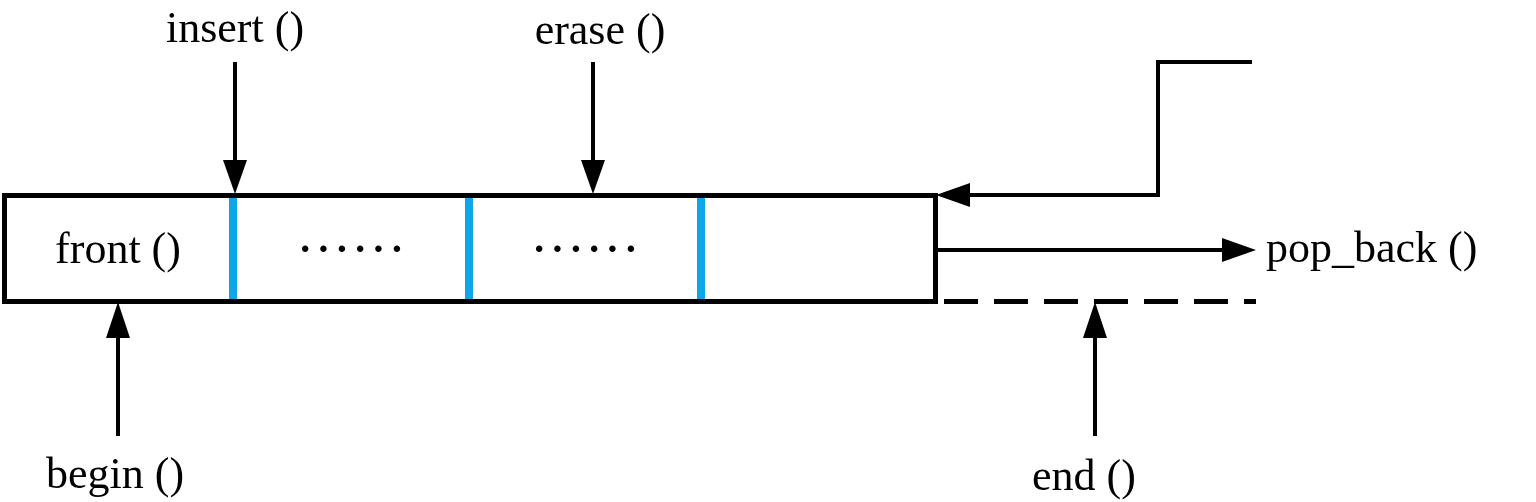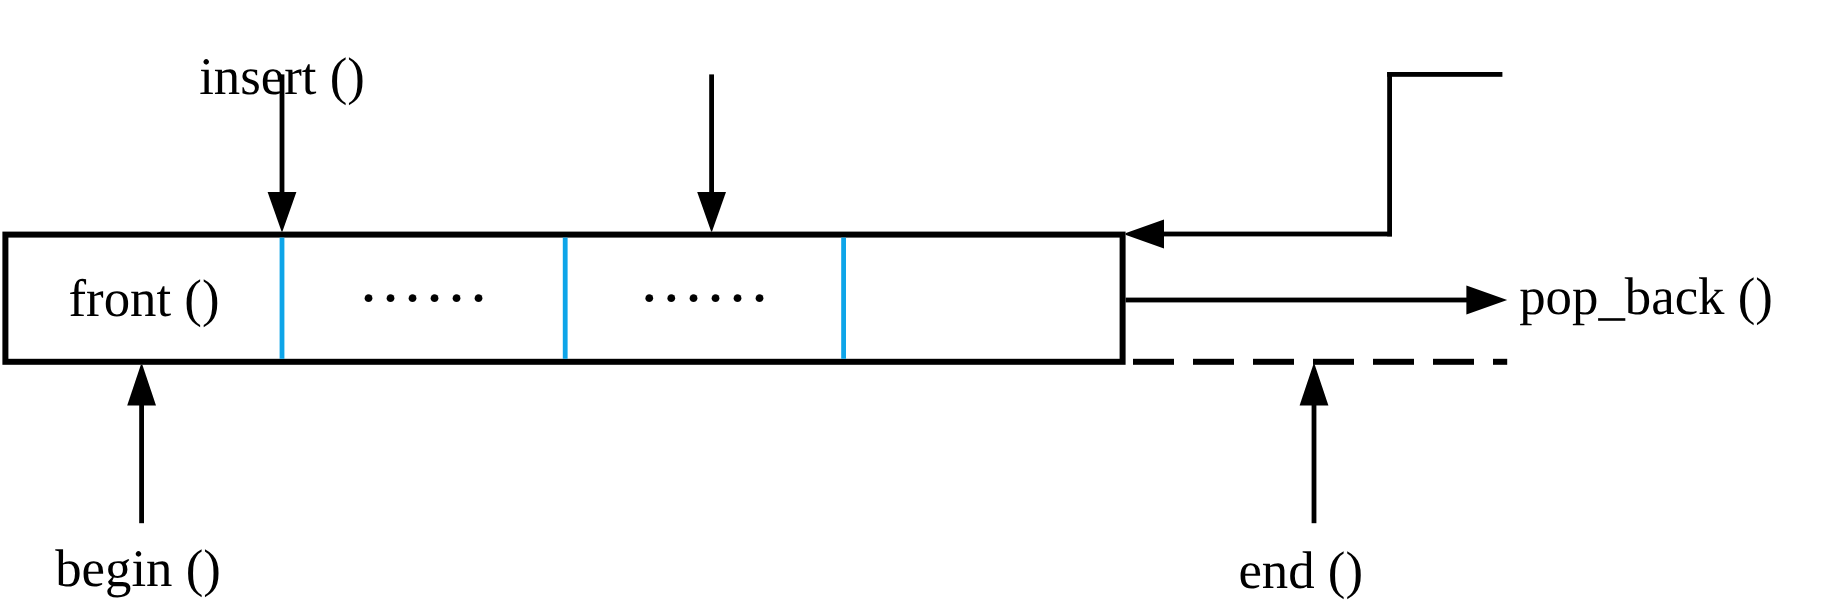"insert ()" .lbl-insert { margin-top: 36px -> none }
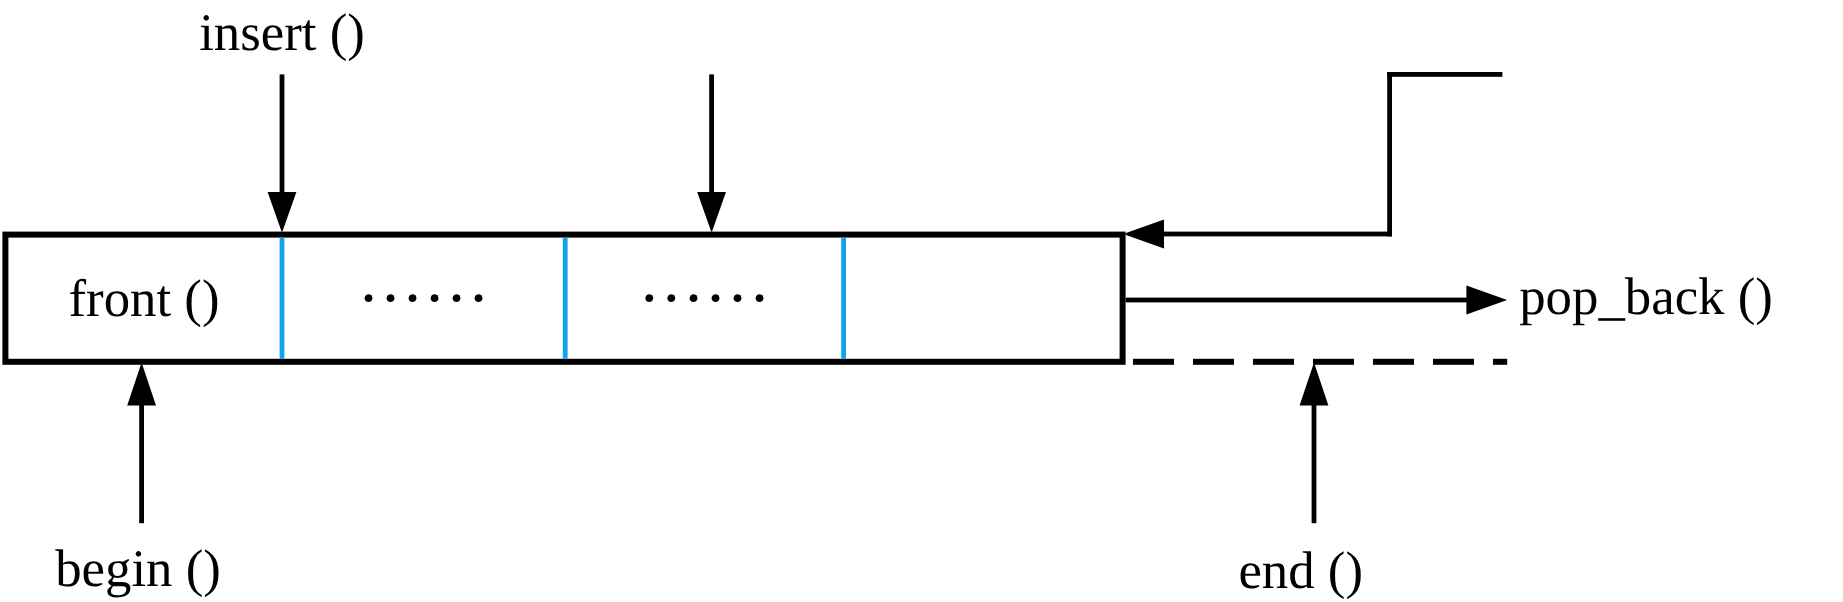"erase ()" div.op-label { html: none -> <div>erase ()</div> }
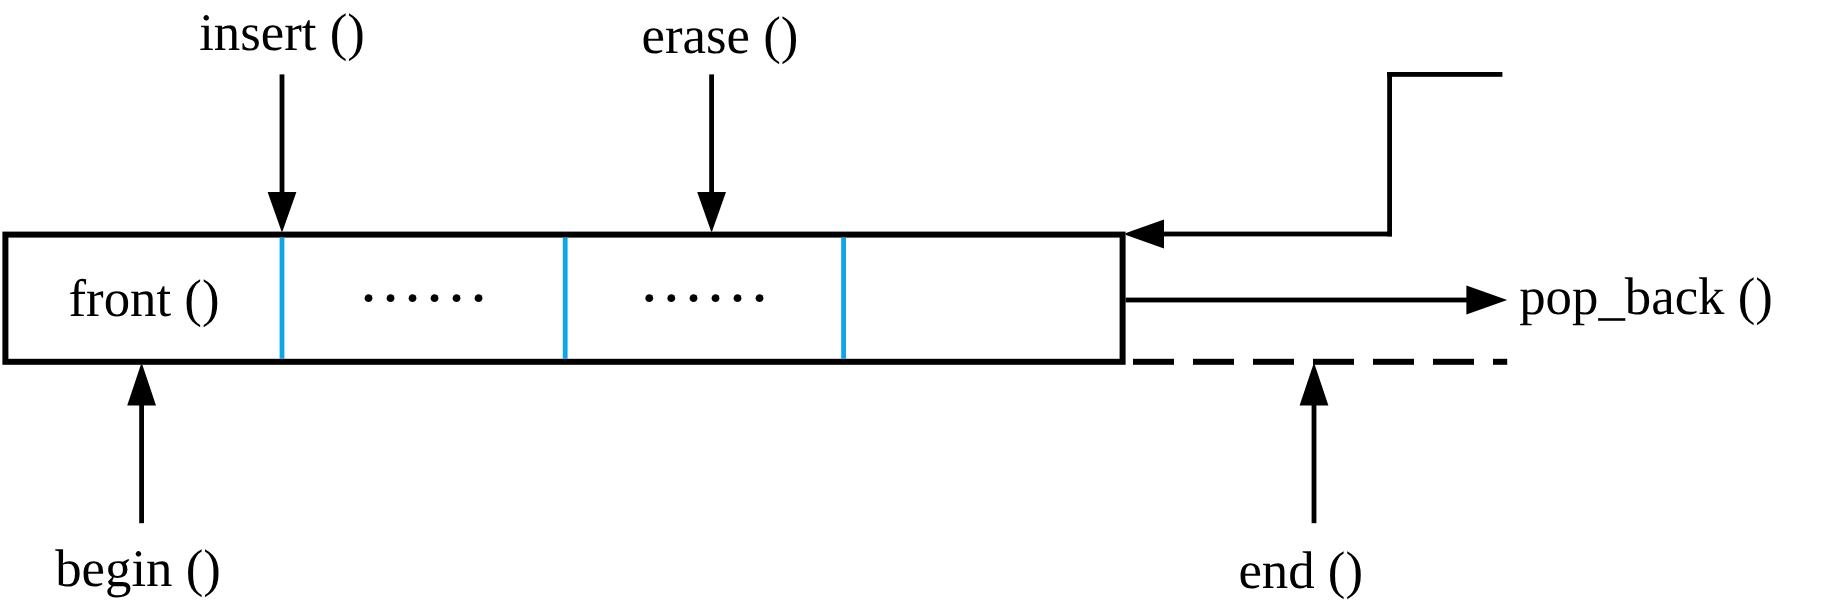"front ()" .cell { border-right: 4px solid #0ea5e9 -> 8px solid #0ea5e9 }
